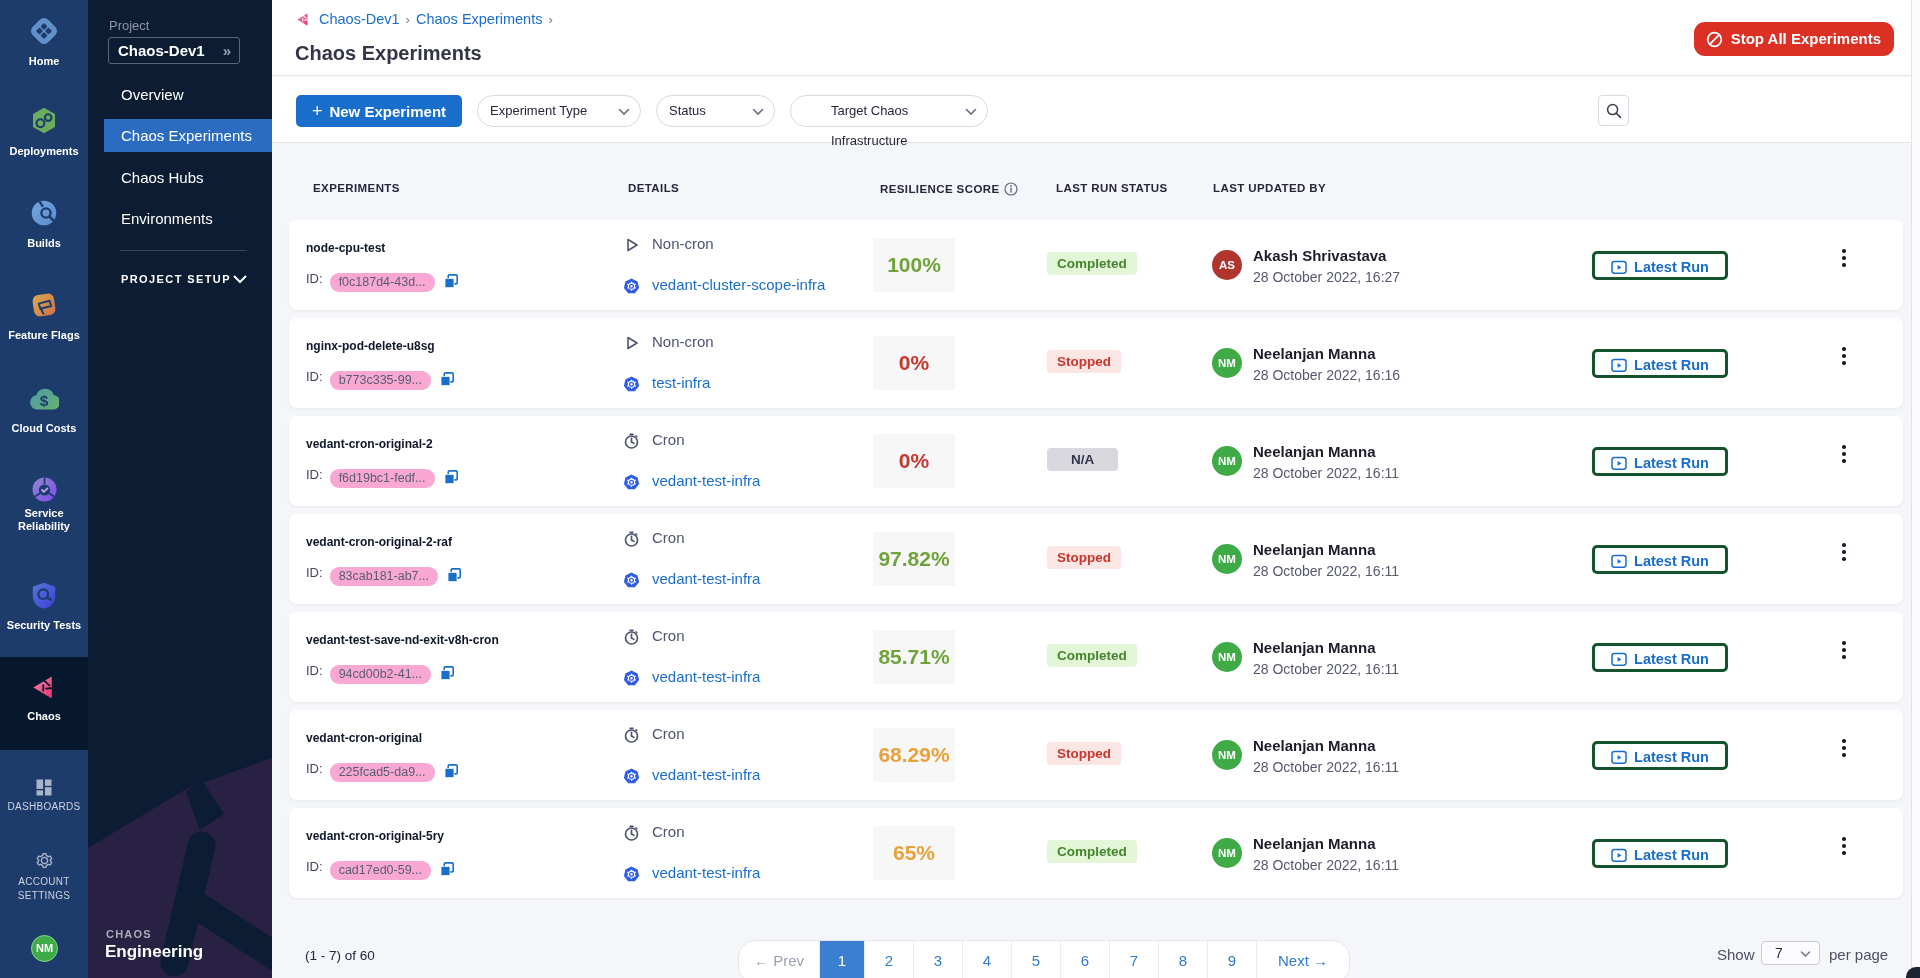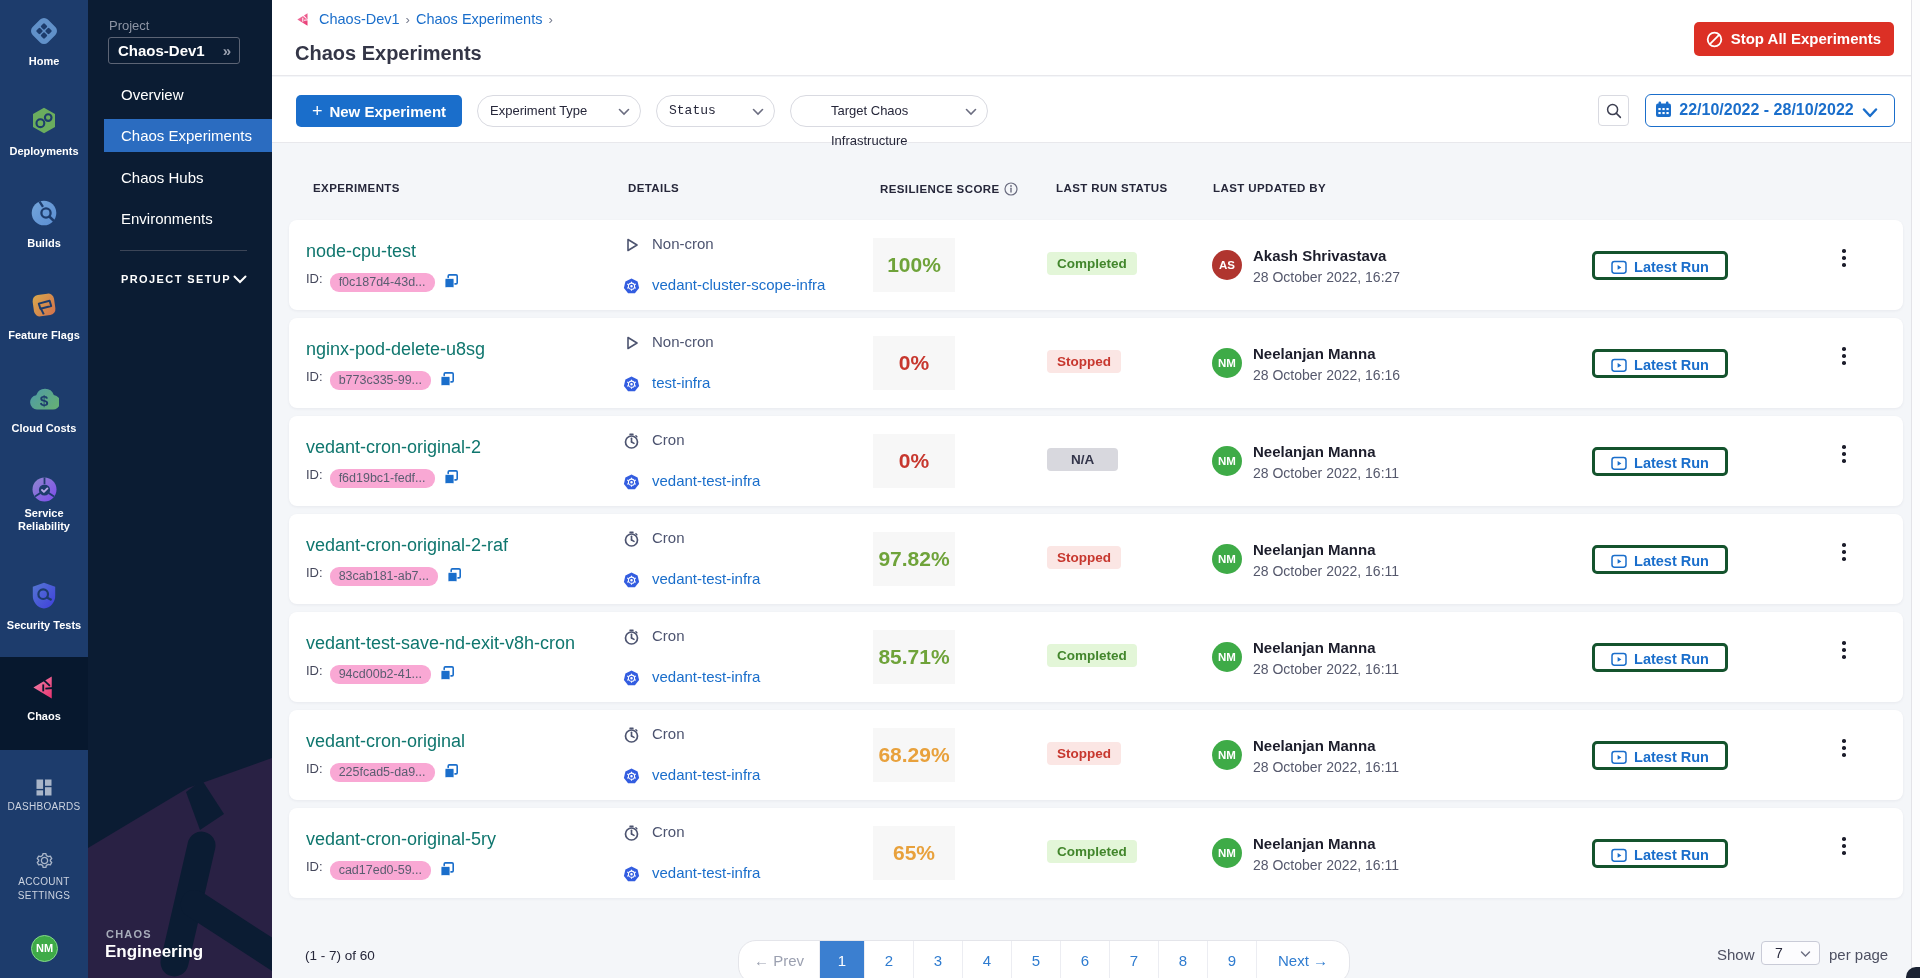"Stop All Experiments" .stopbtn { border-radius: 5px -> 11px }
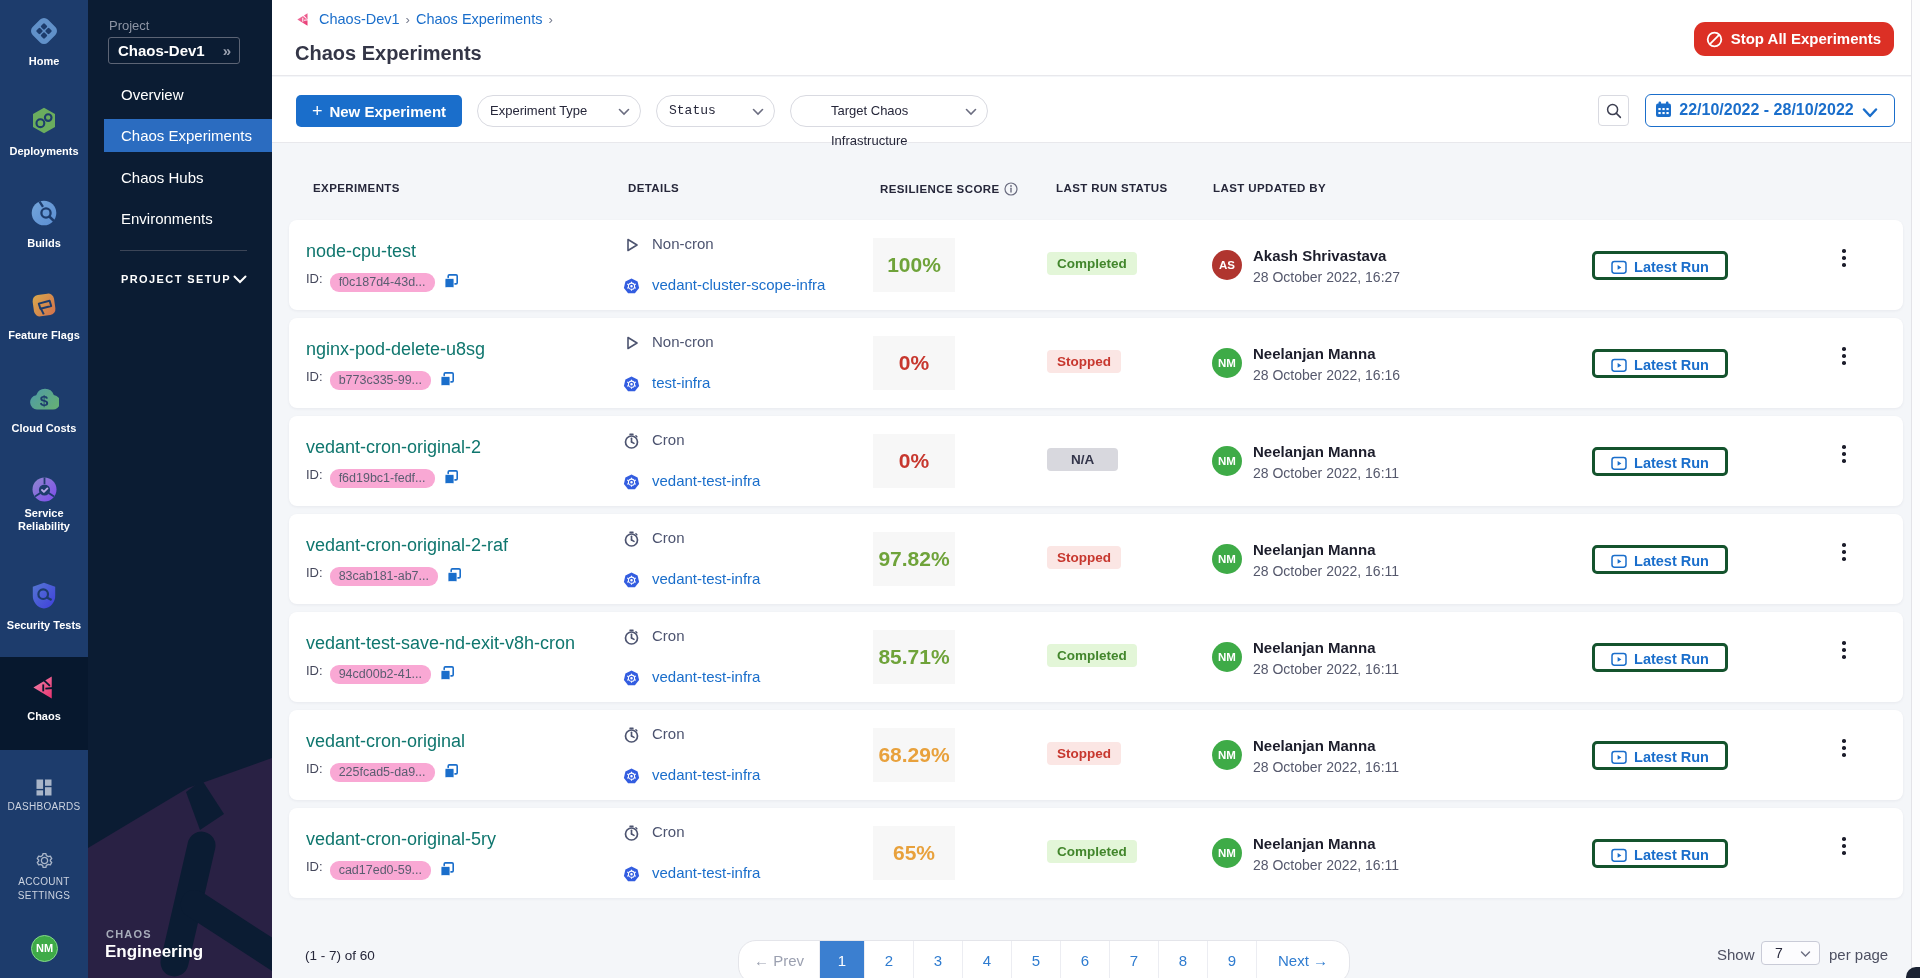"Status" div.fsel { font-family: Liberation Mono, monospace -> none }
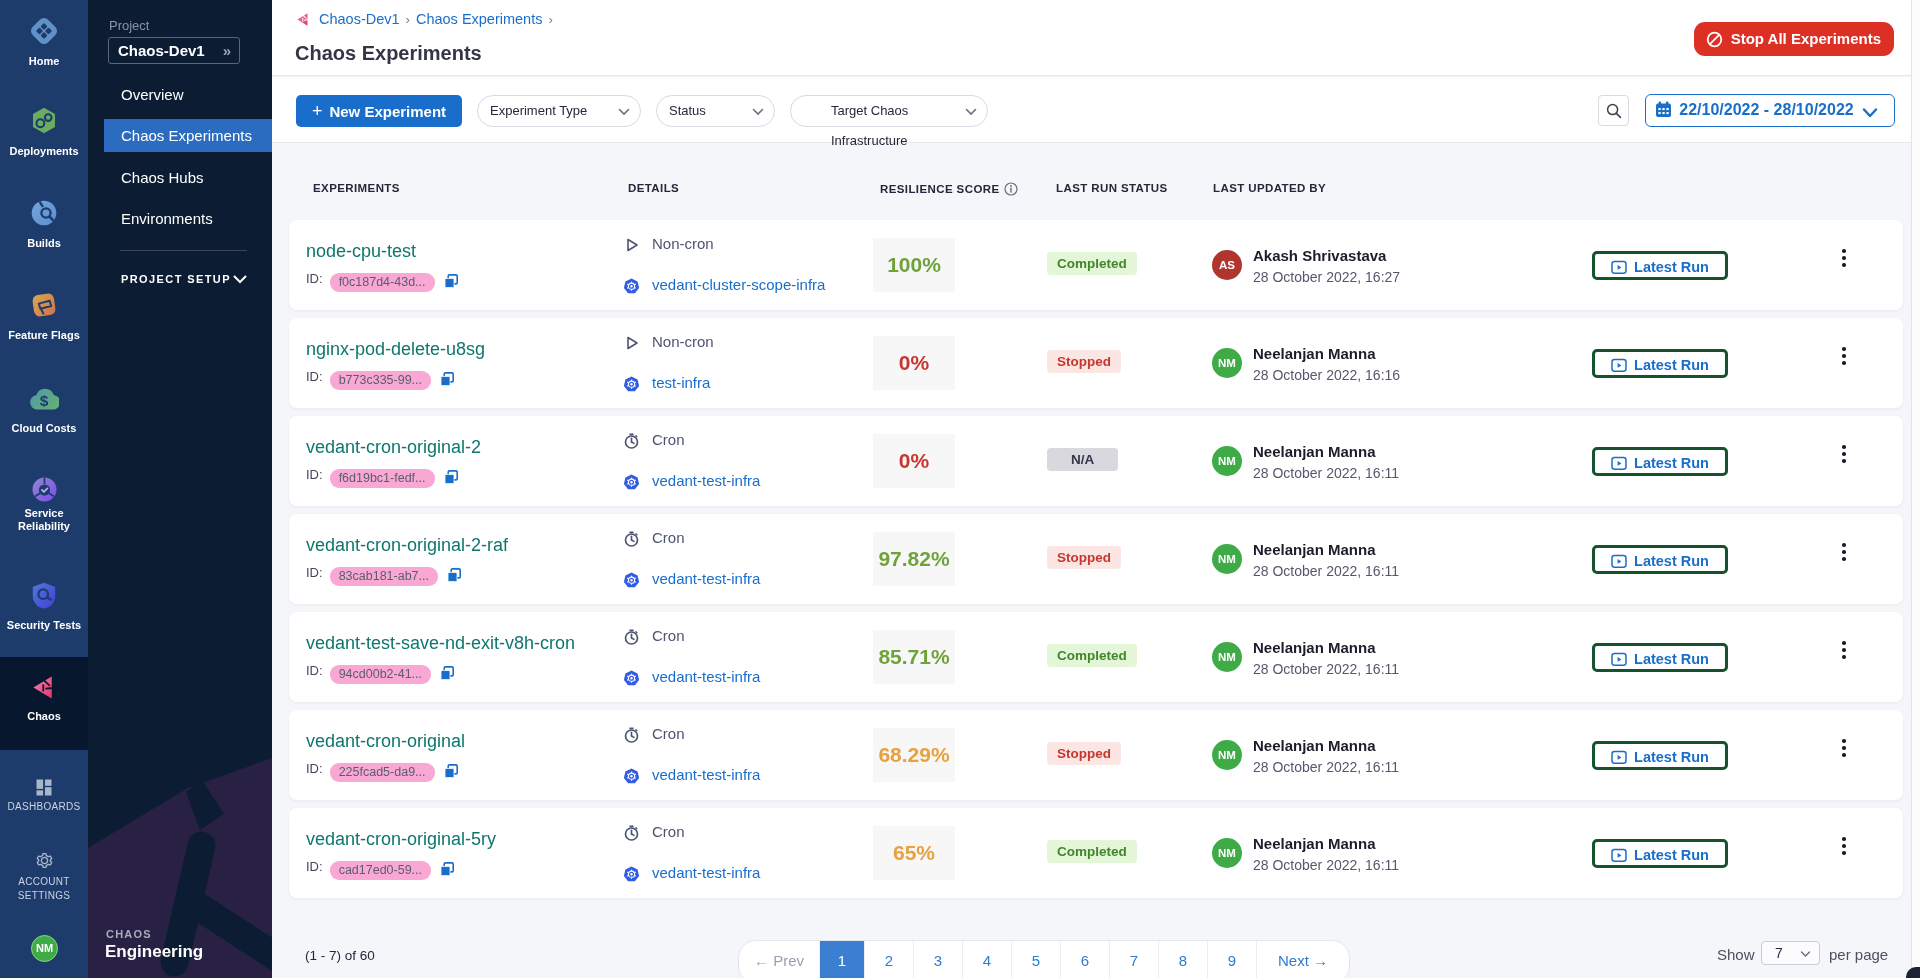"22/10/2022 - 28/10/2022" div.daterange { html: <div><svg> <rect></rect> <rect></rect> <rect></rect> <g> <rect></rect> <rect></rect> <rect></rect> <rect></rect> <rect></rect> <rect></rect> </g> </svg>22/10/2022 - 28/10/2022<svg> <path></path> </svg></div> -> none }
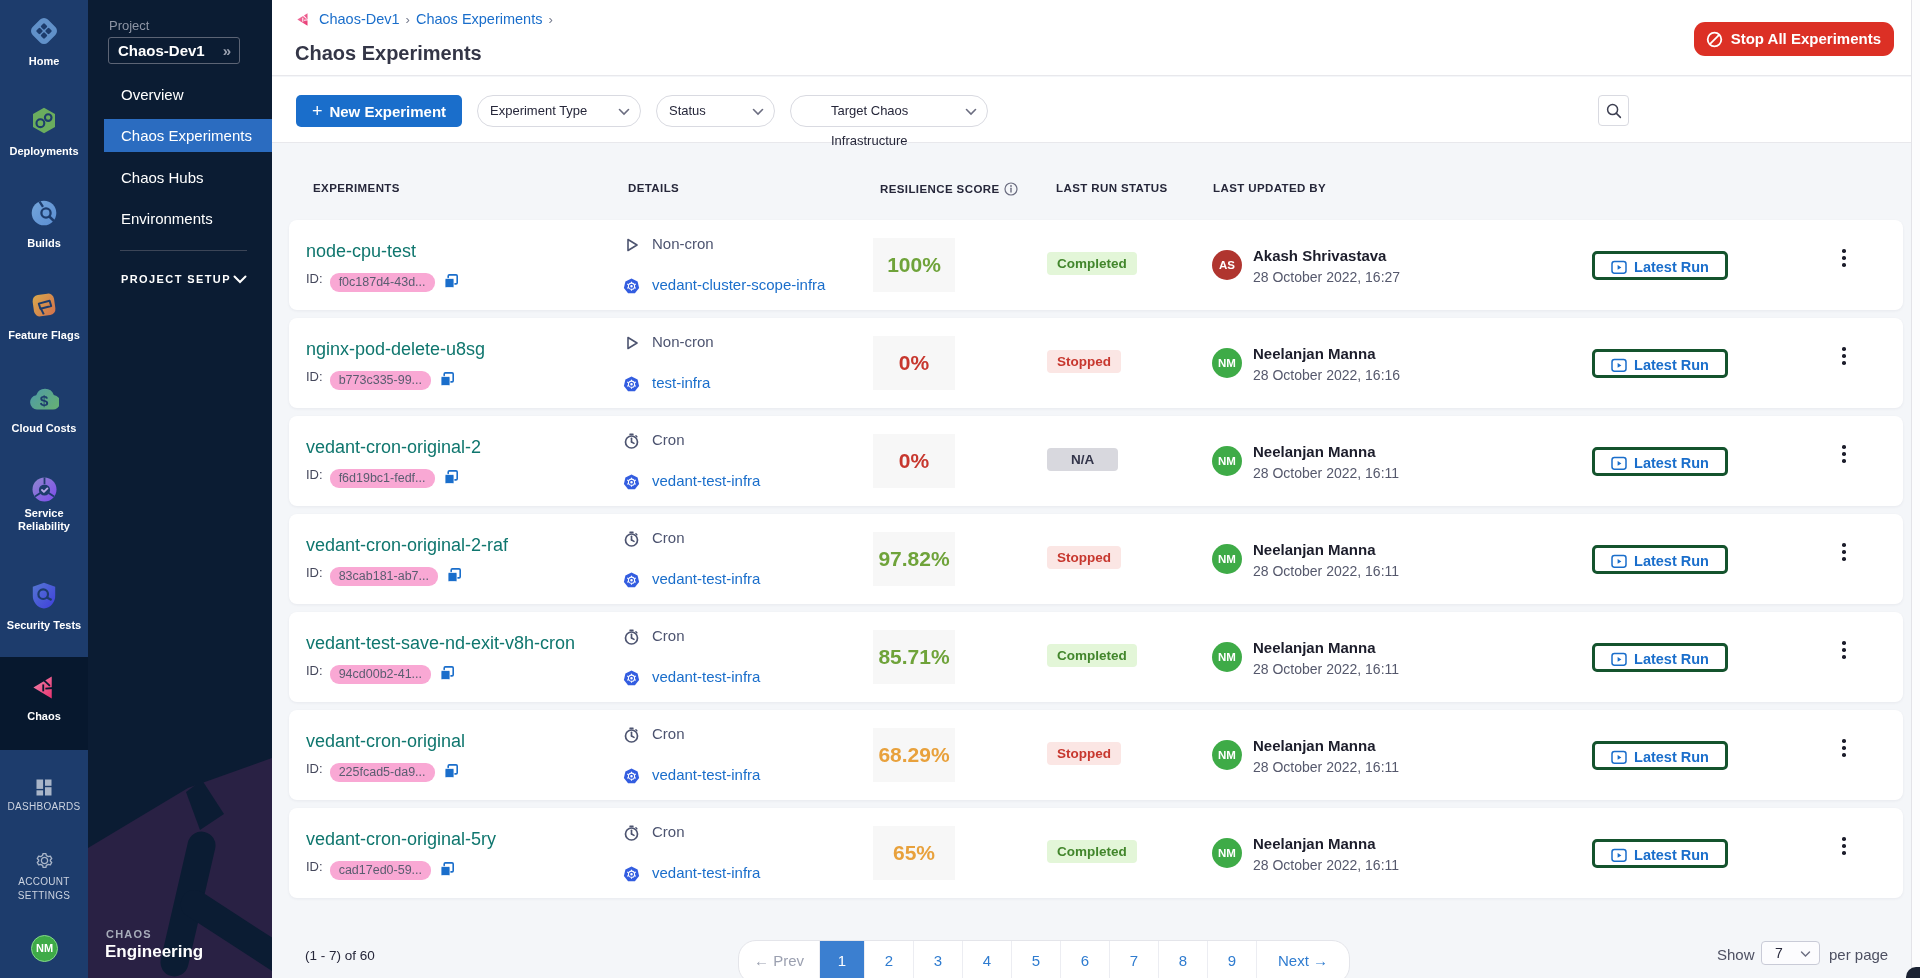"node-cpu-test" .rname { color: #0f766e -> #0f172a; font-size: 18px -> 12px; font-weight: normal -> bold }
